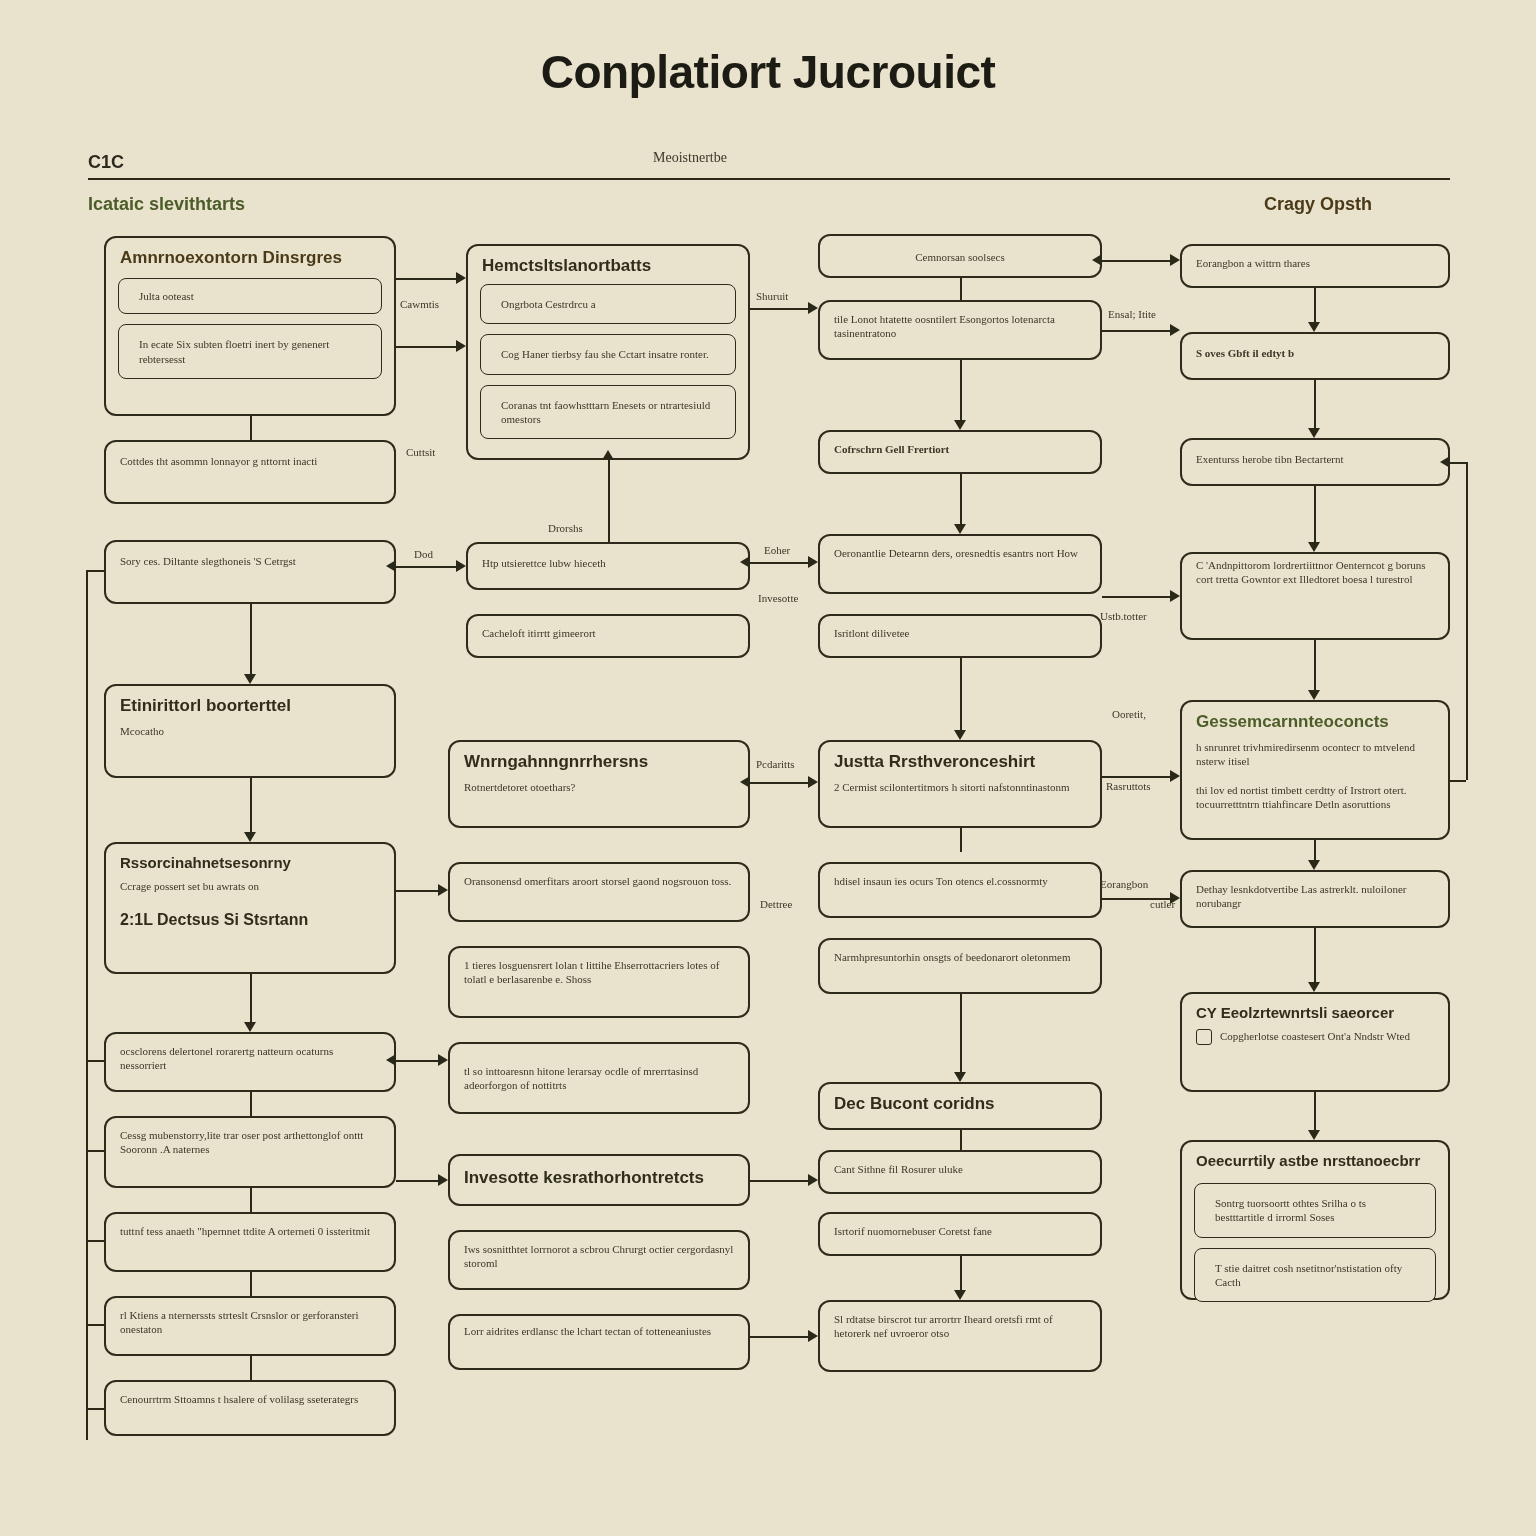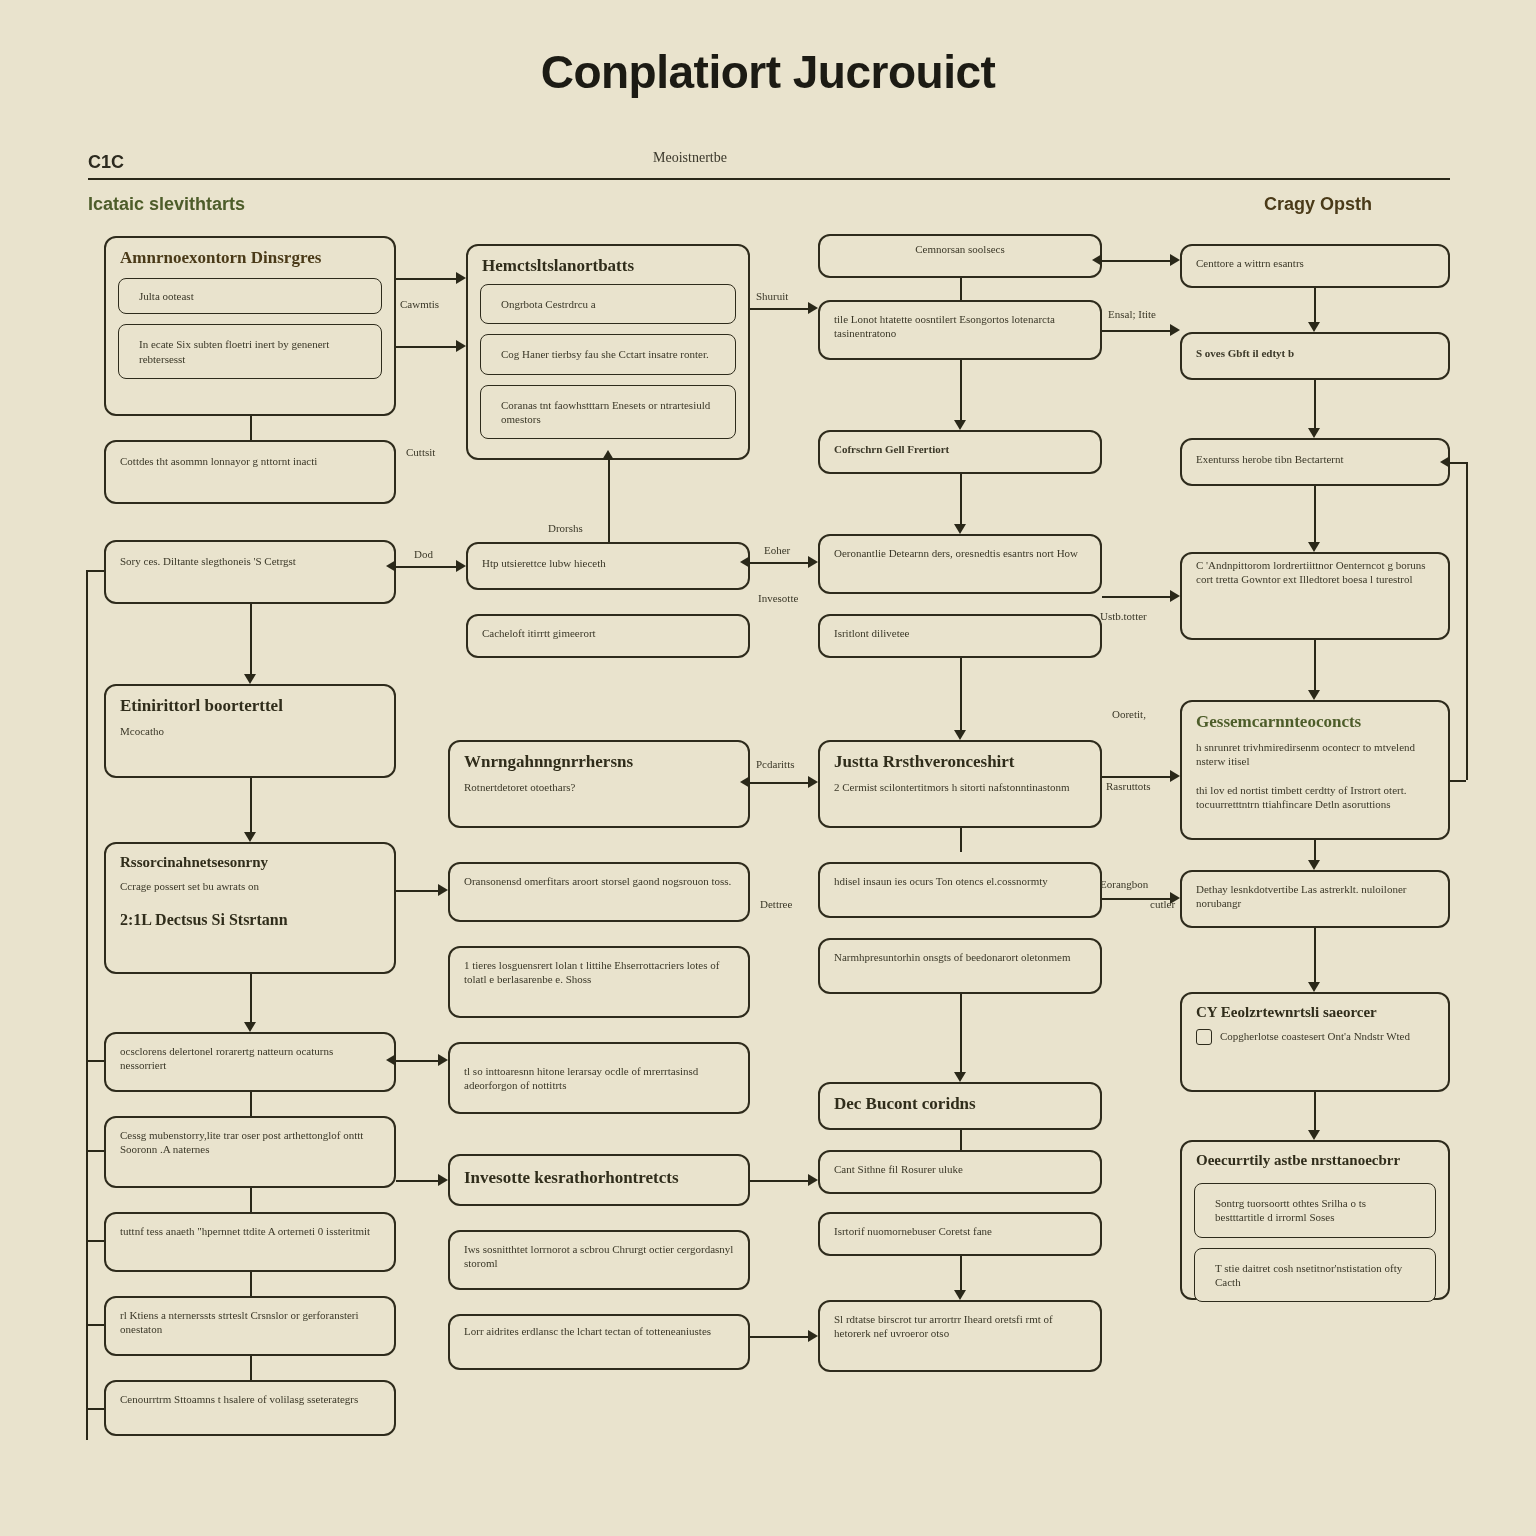"Amnrnoexontorn Dinsrgres" .node-title { font-family: Liberation Serif, serif -> Liberation Sans, sans-serif }
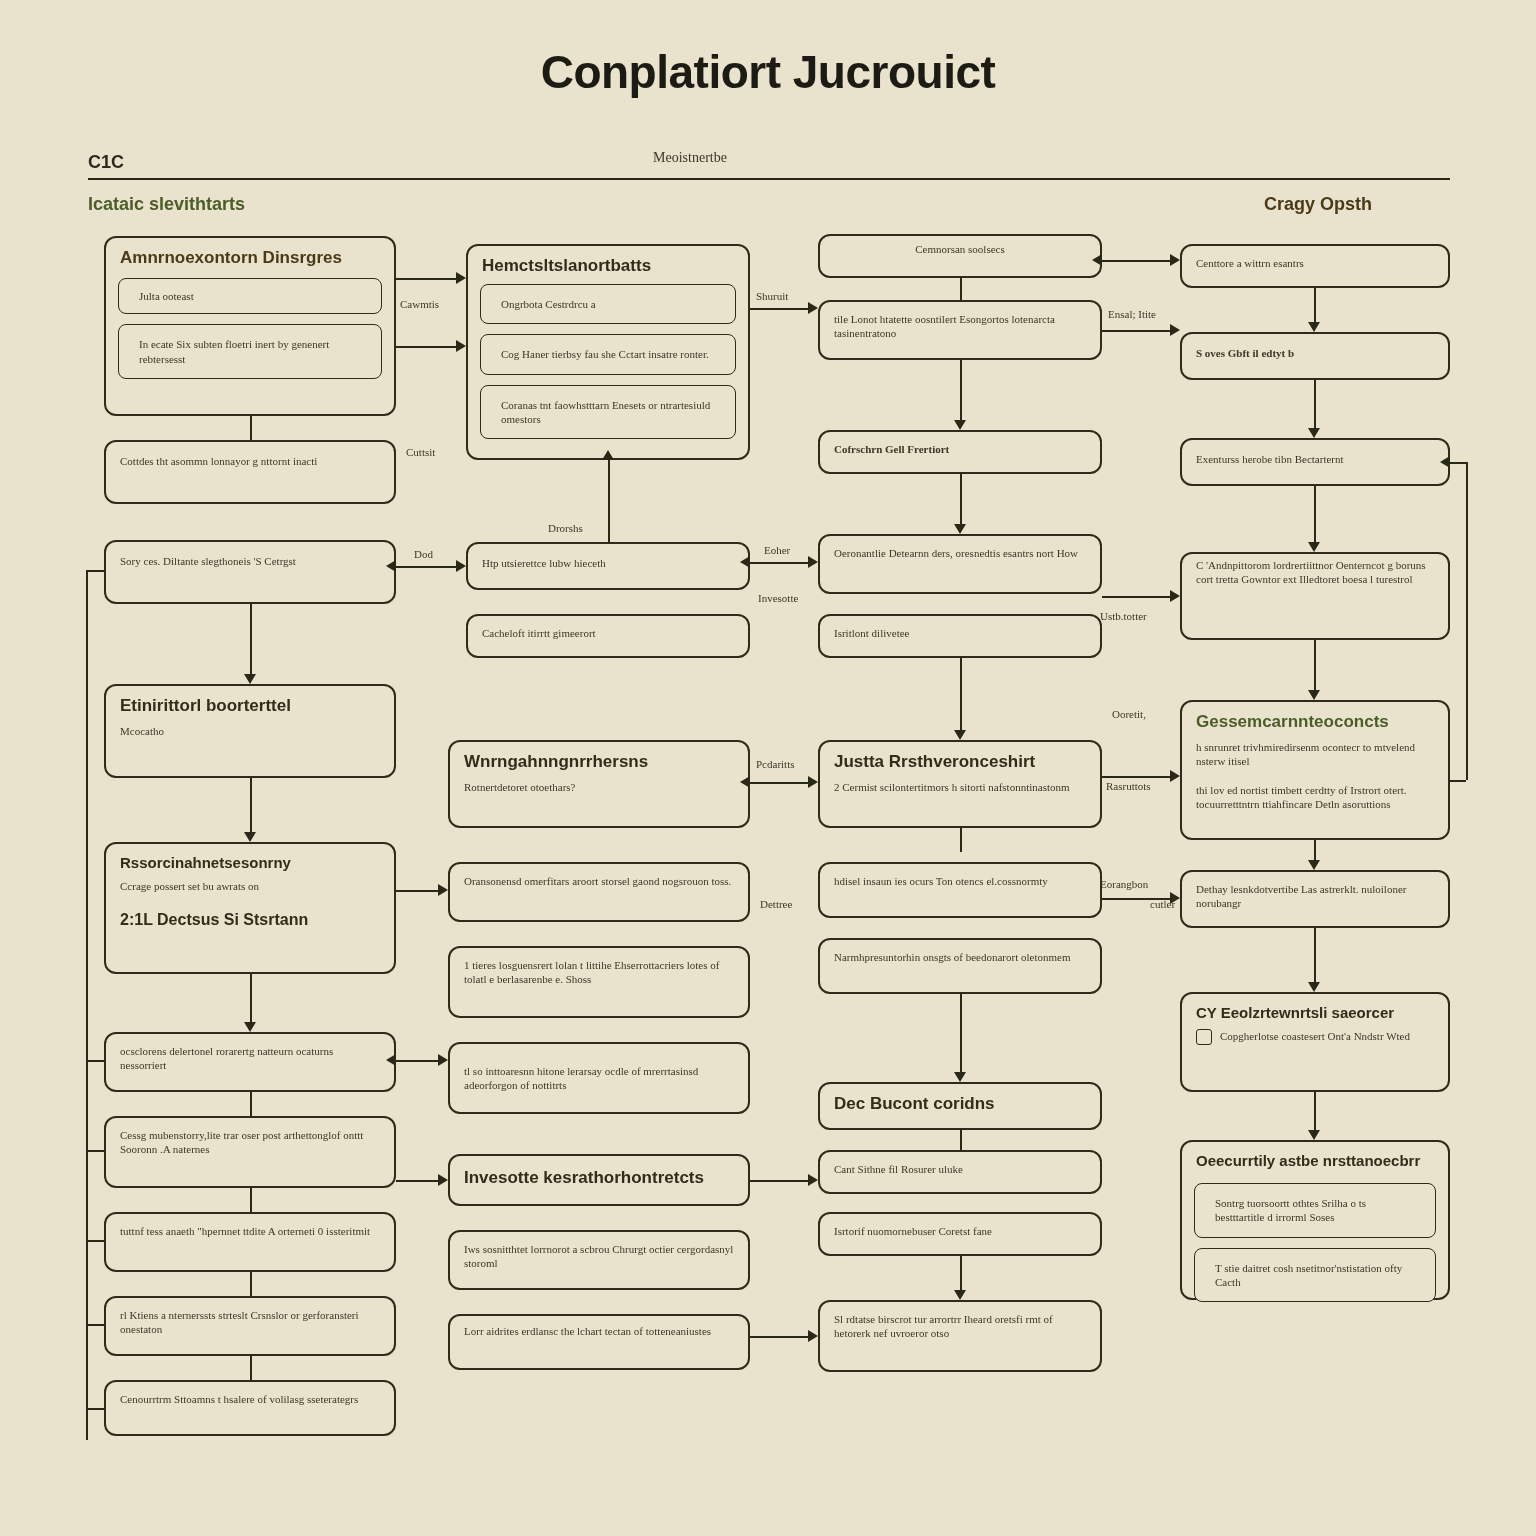"Cemnorsan soolsecs" div.body-text { padding-top: 6px -> 14px }
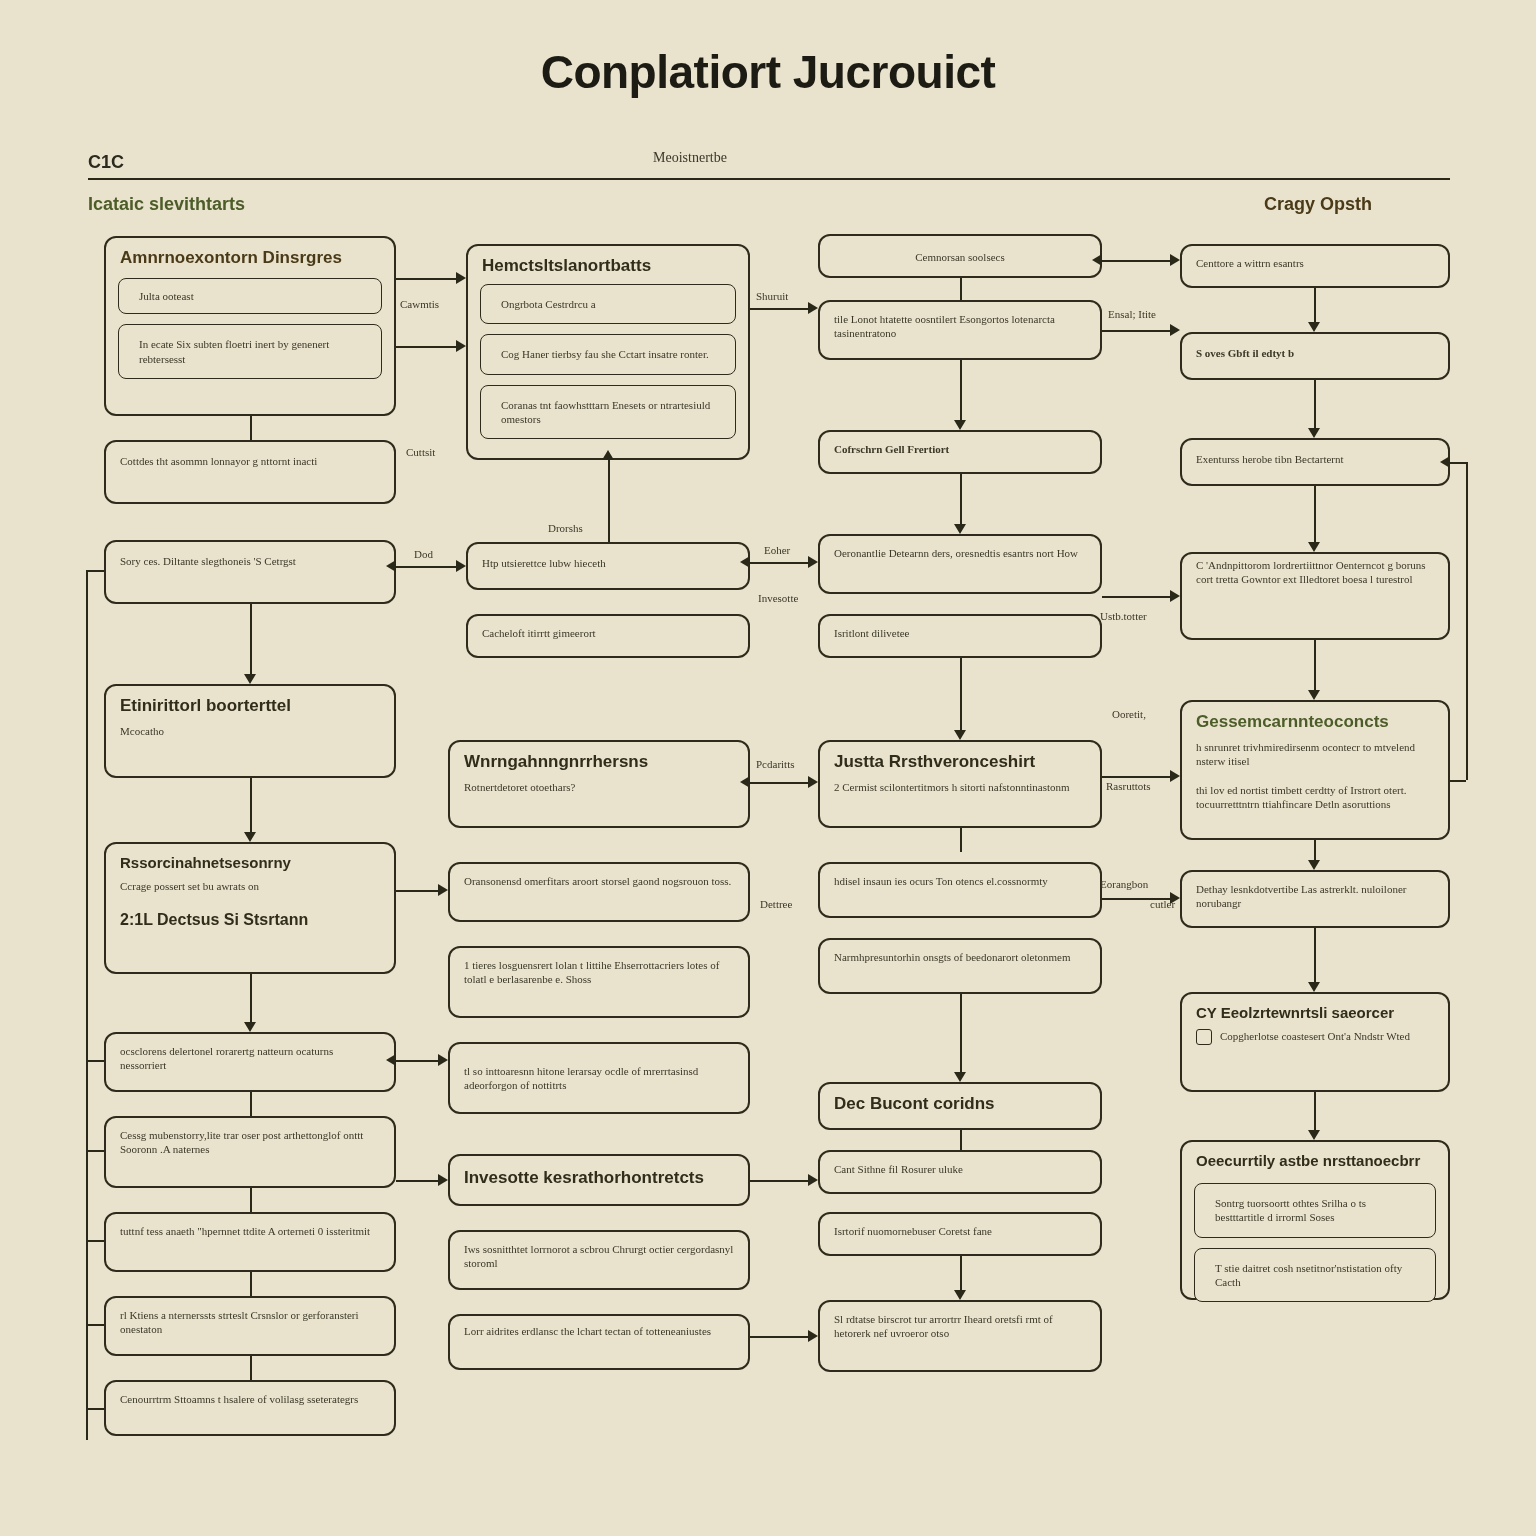"Centtore a wittrn esantrs" div.body-text { text: Centtore a wittrn esantrs -> Eorangbon a wittrn thares }
